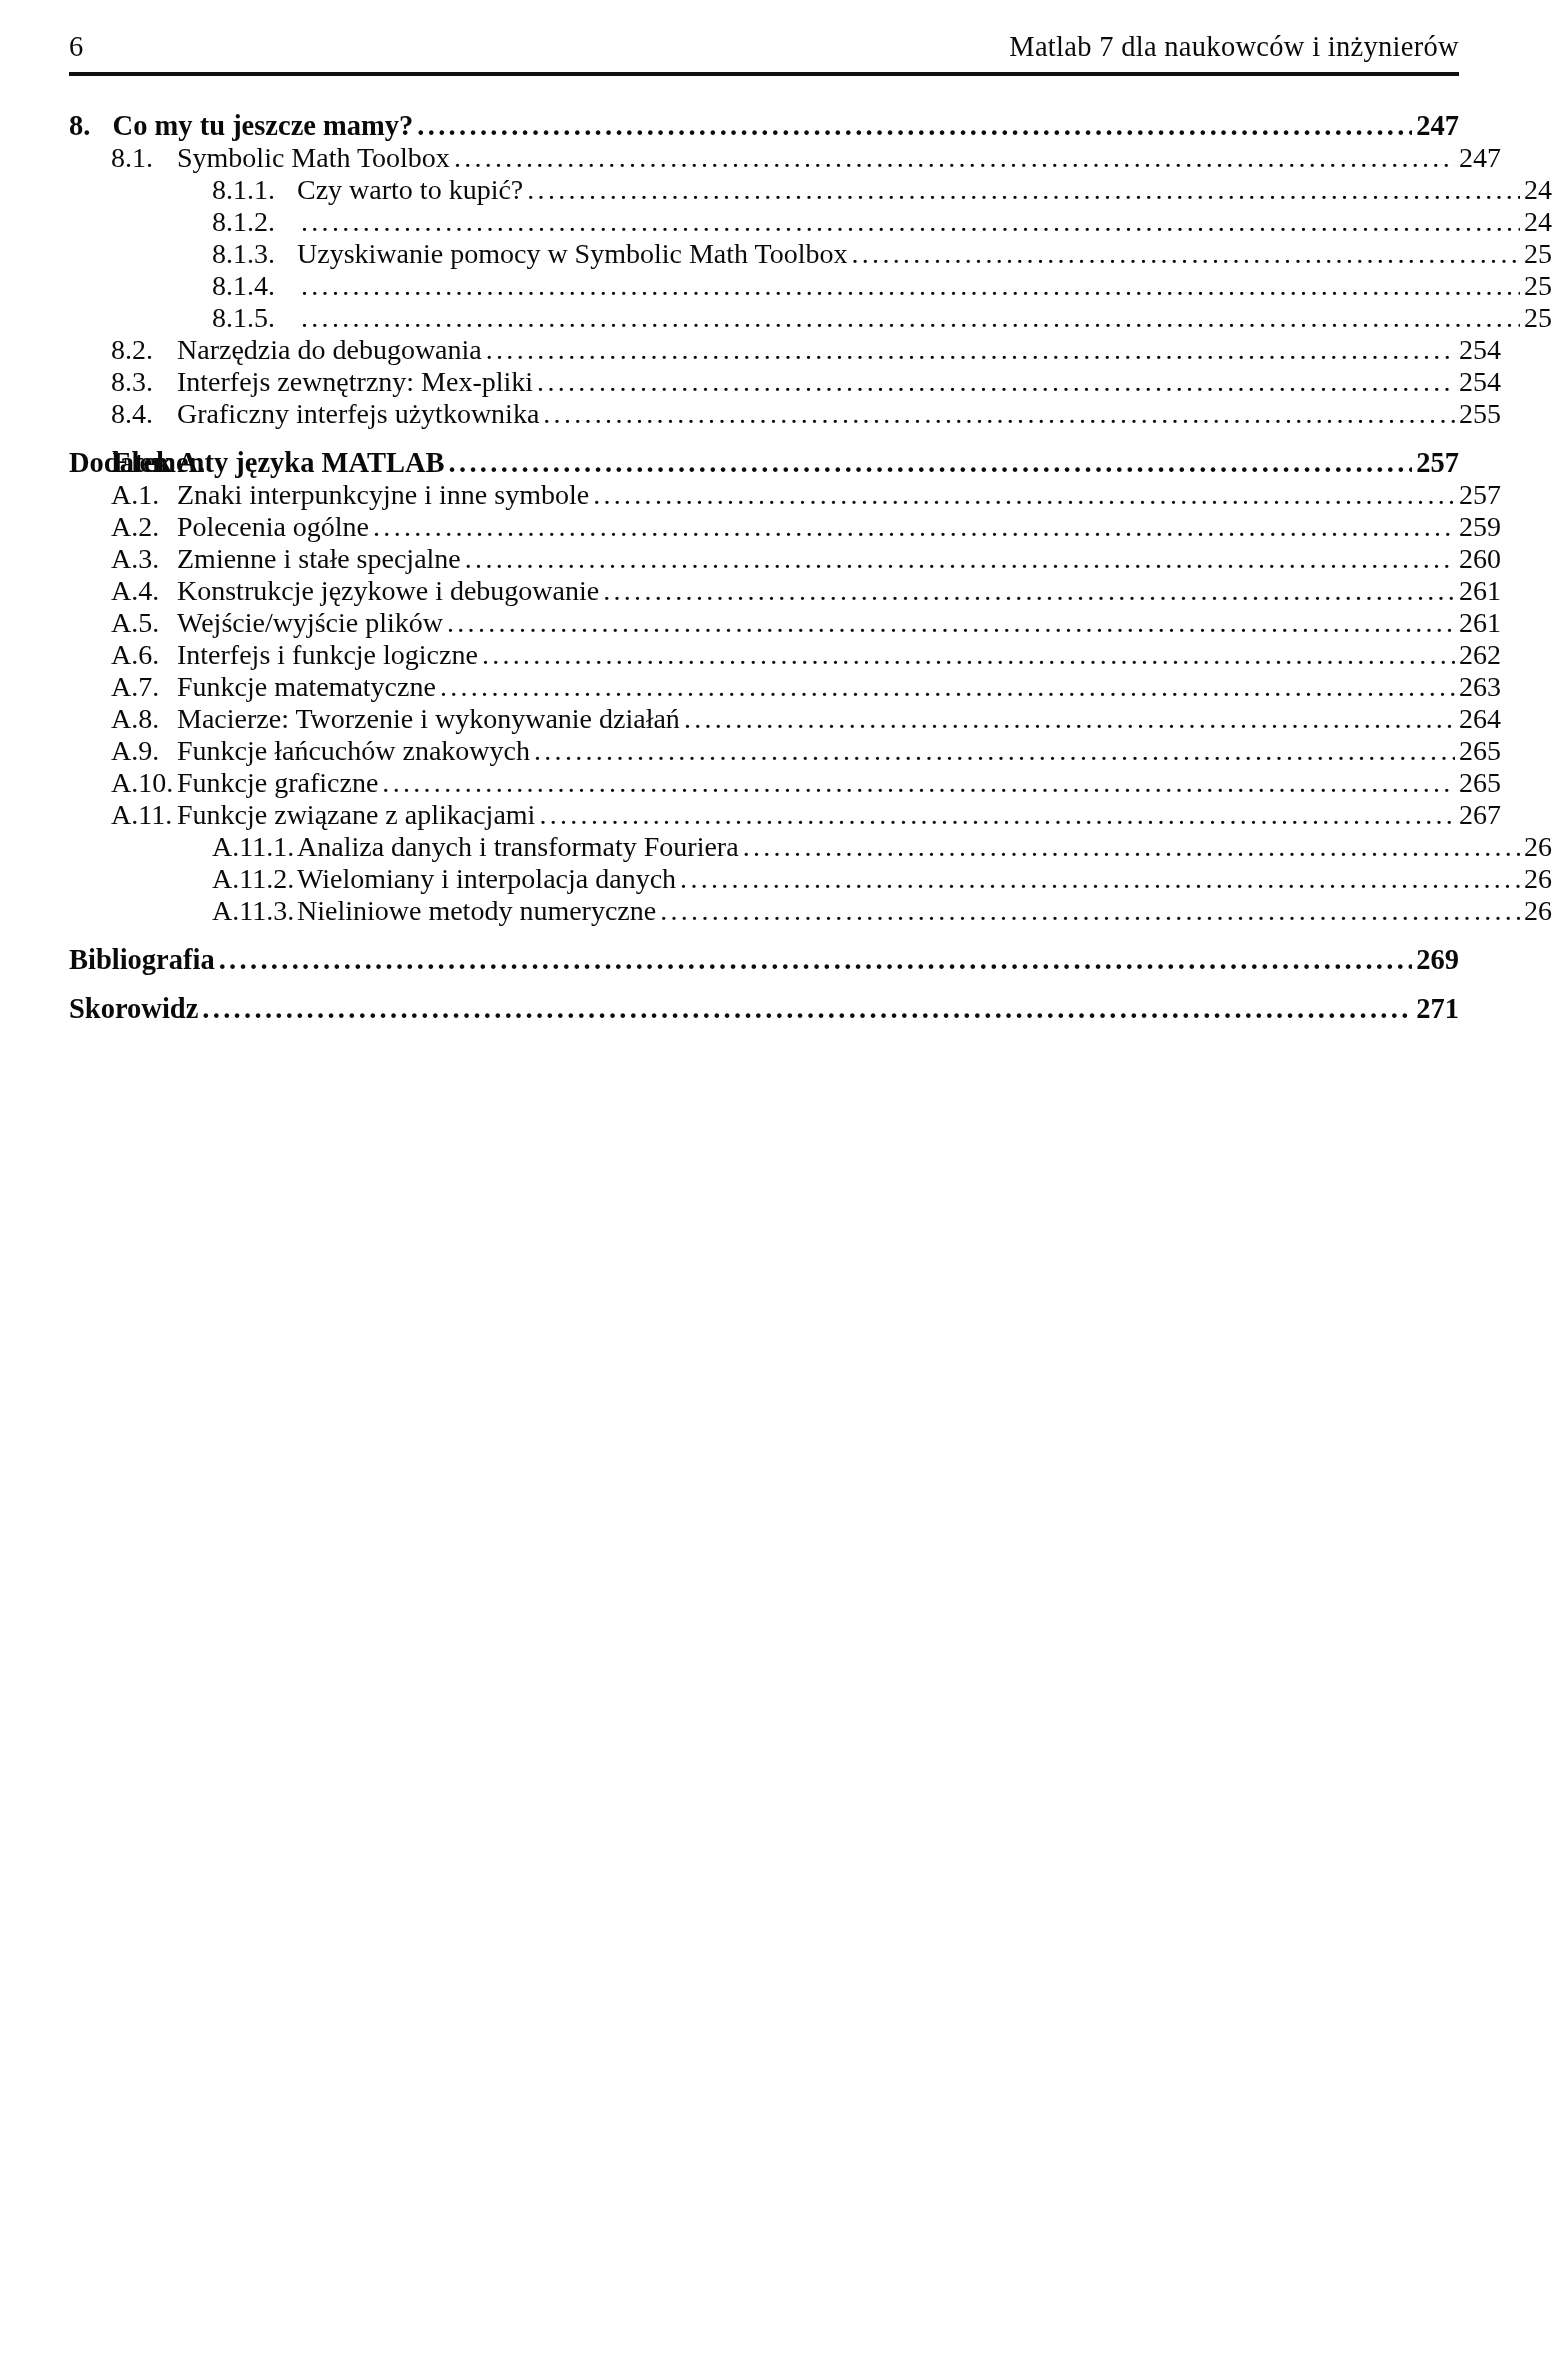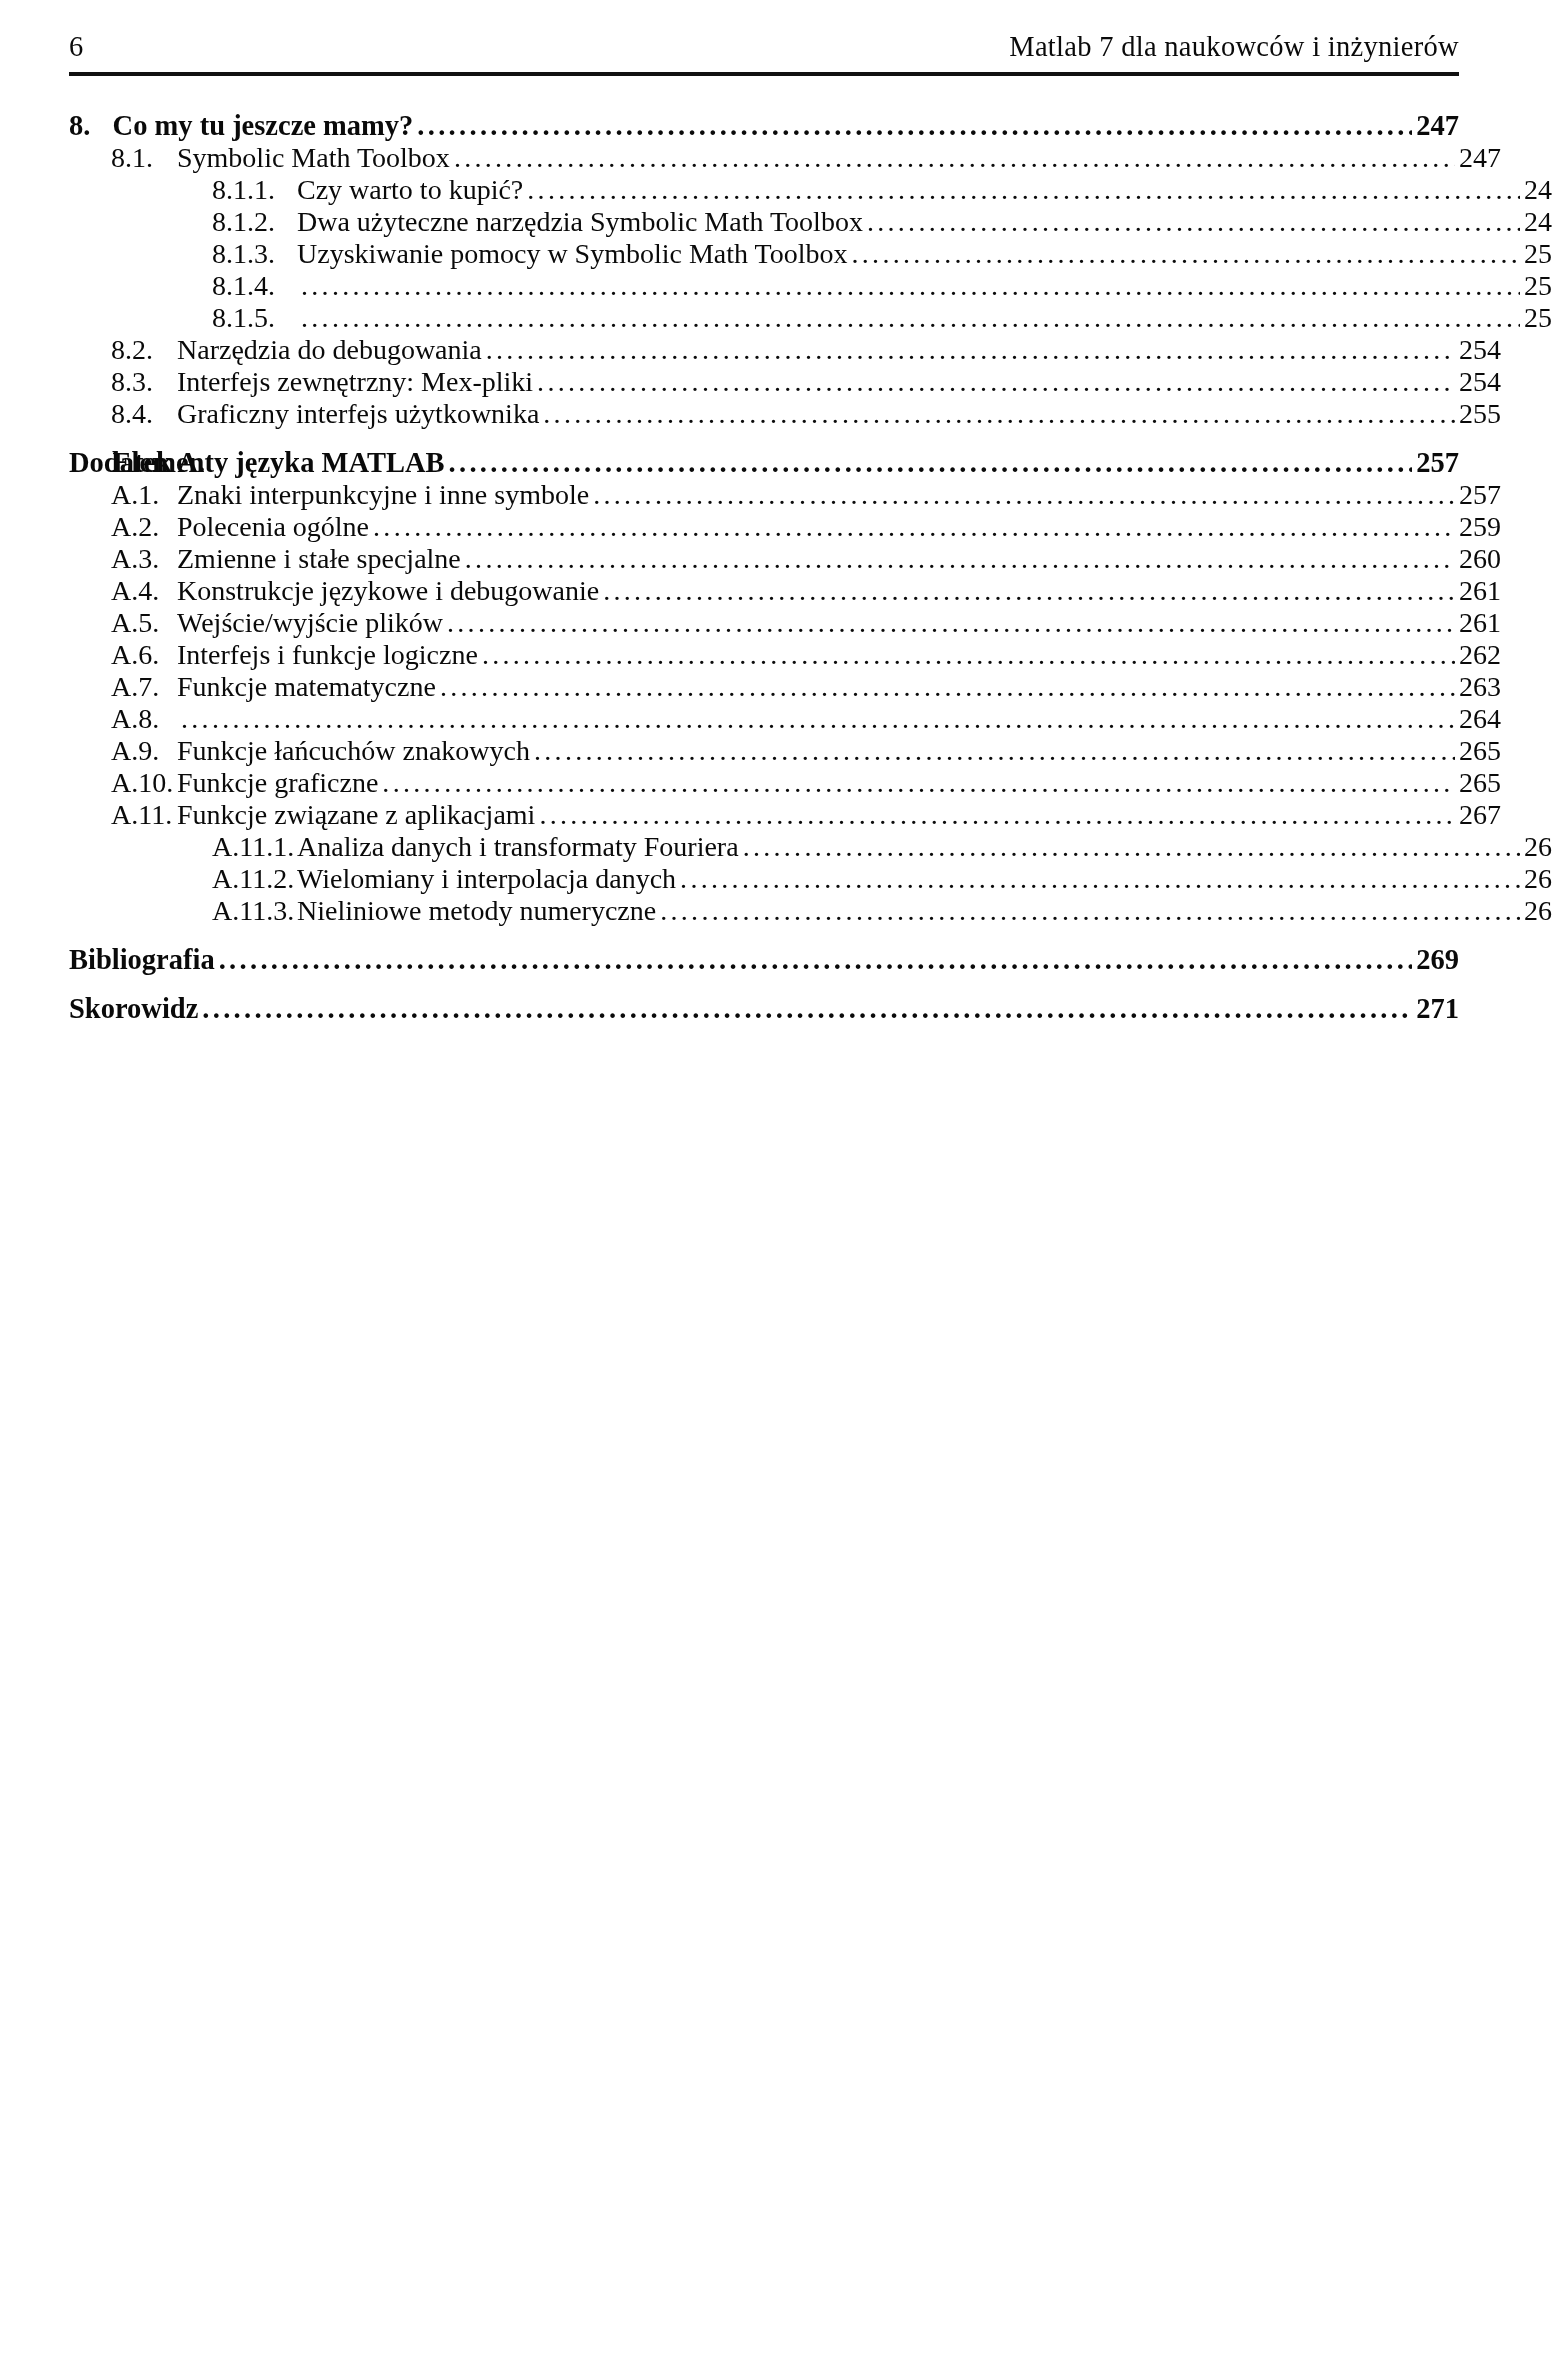"Dwa użyteczne narzędzia Symbolic Math" span.title { html: <span>Dwa użyteczne narzędzia Symbolic Math Toolbox</span> -> none }
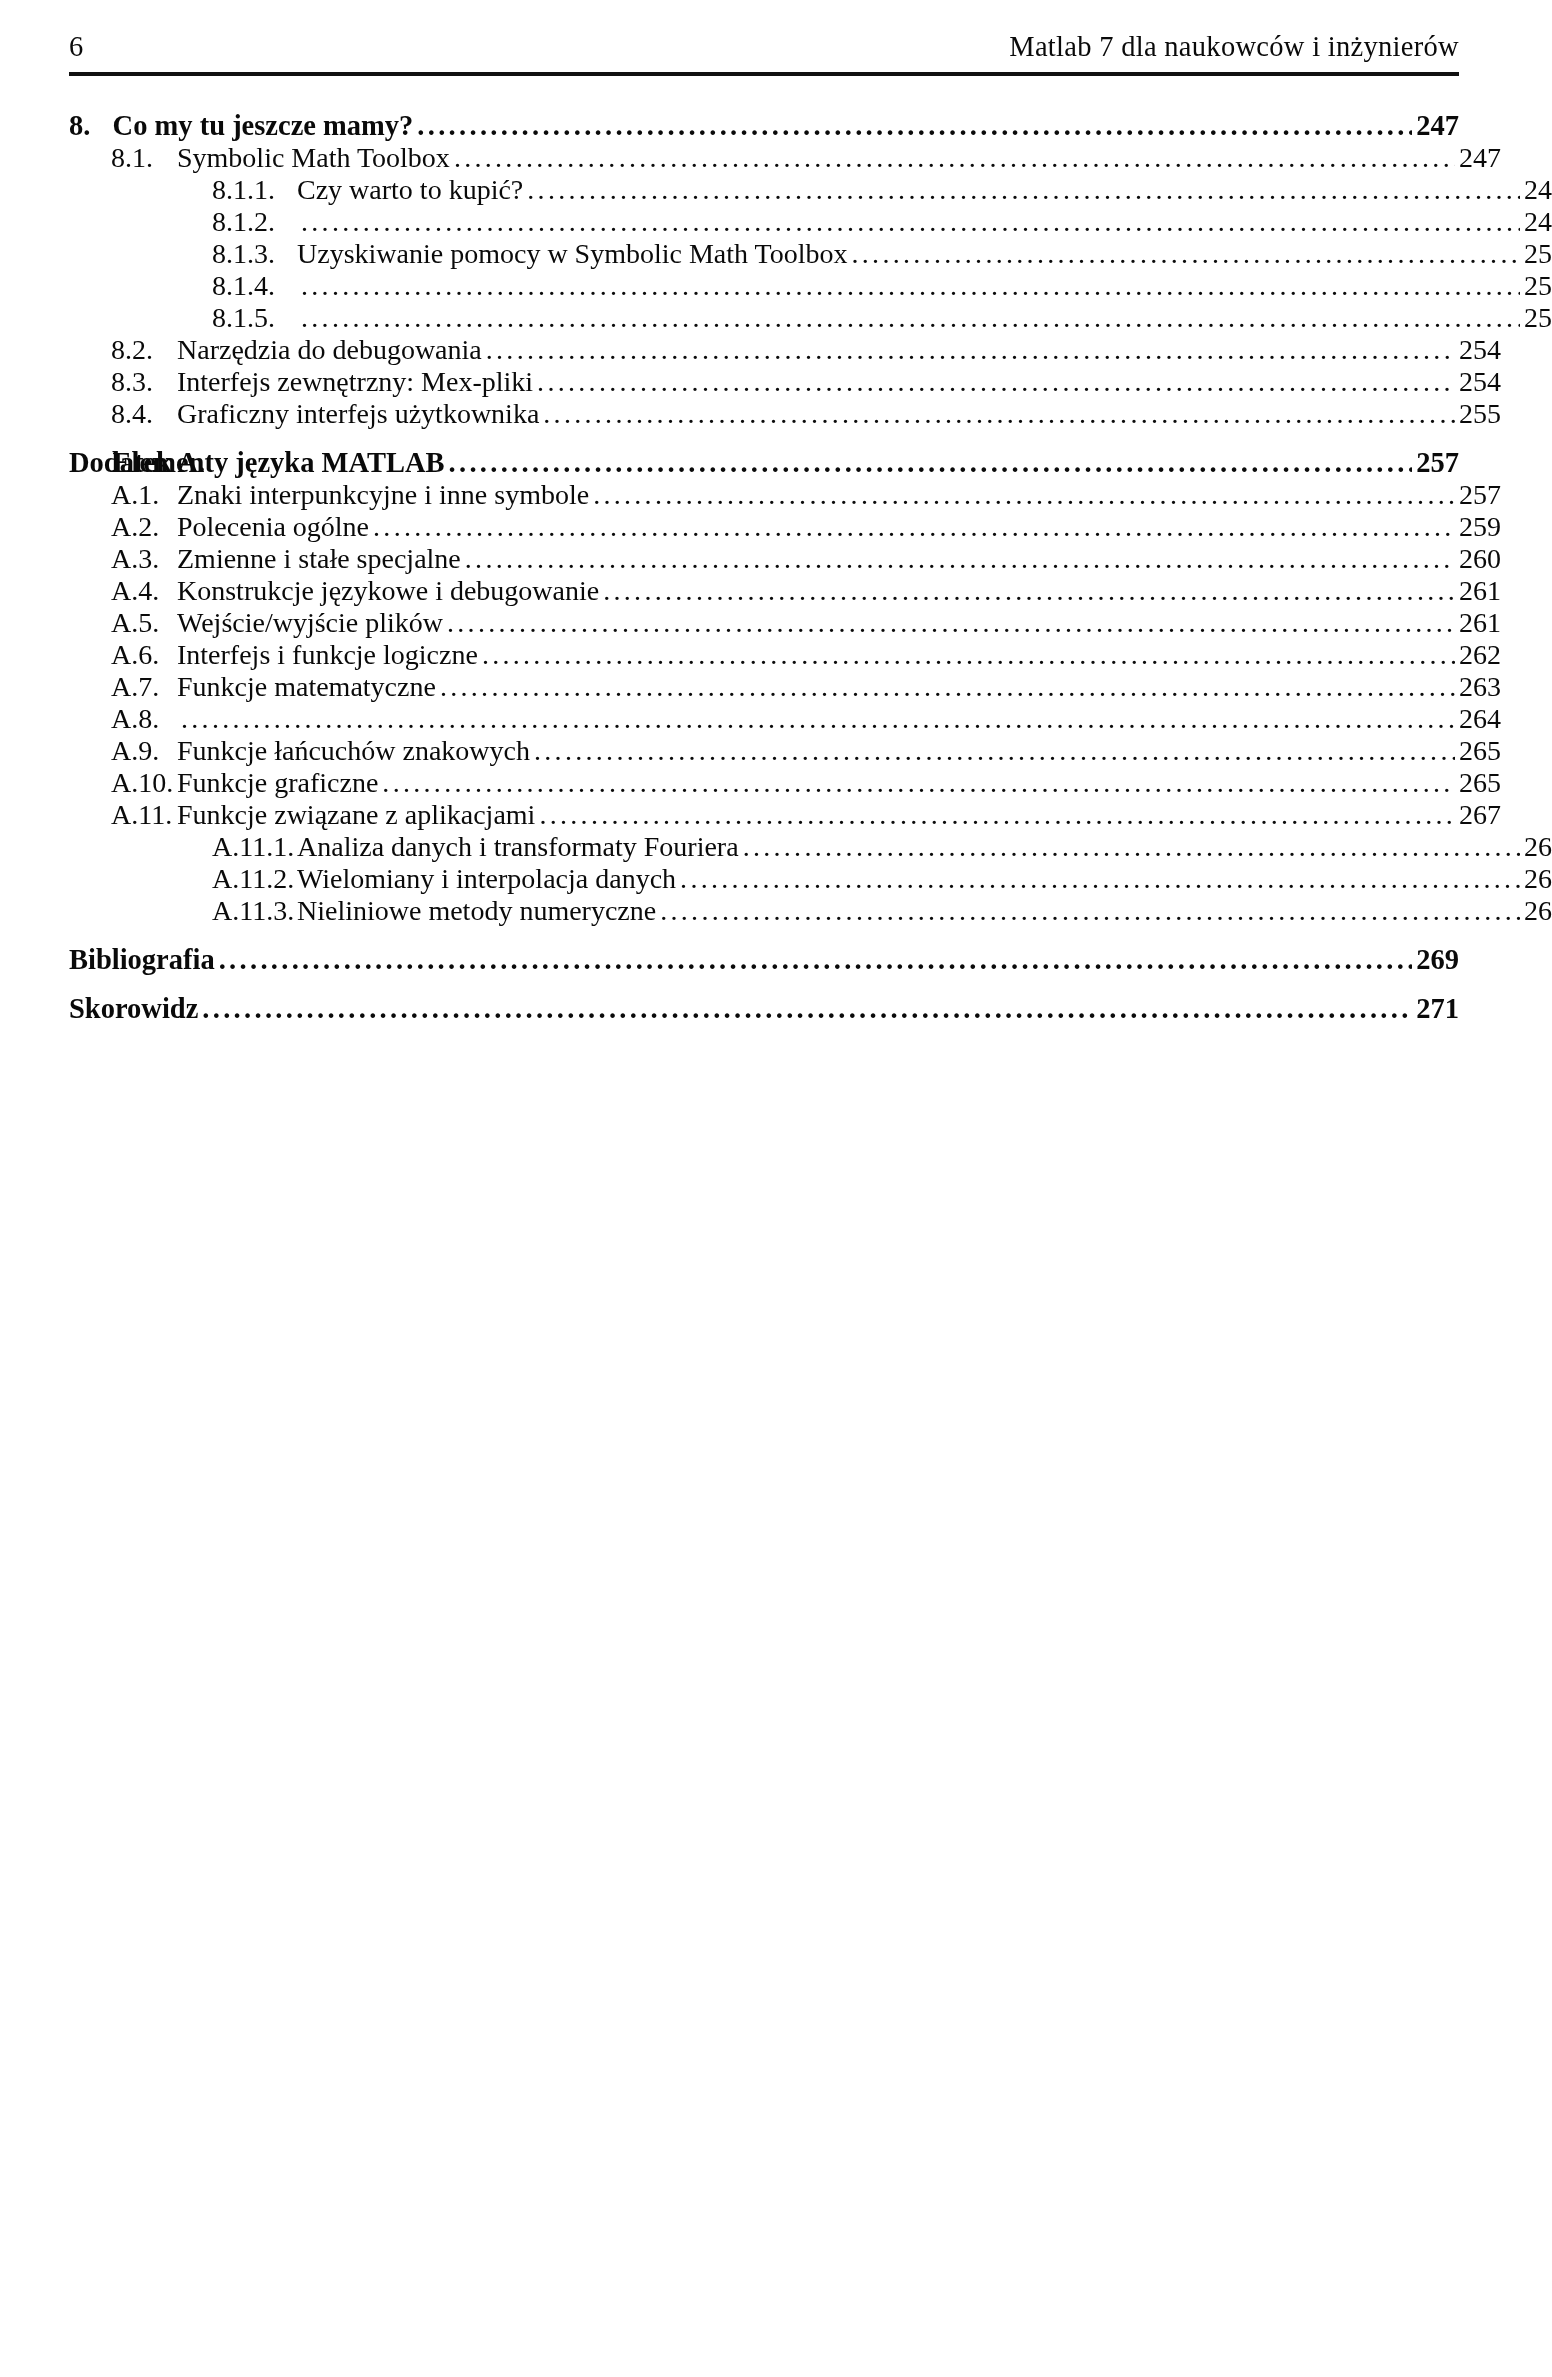"Macierze: Tworzenie i wykonywanie" span.title { html: none -> <span>Macierze: Tworzenie i wykonywanie działań</span> }
